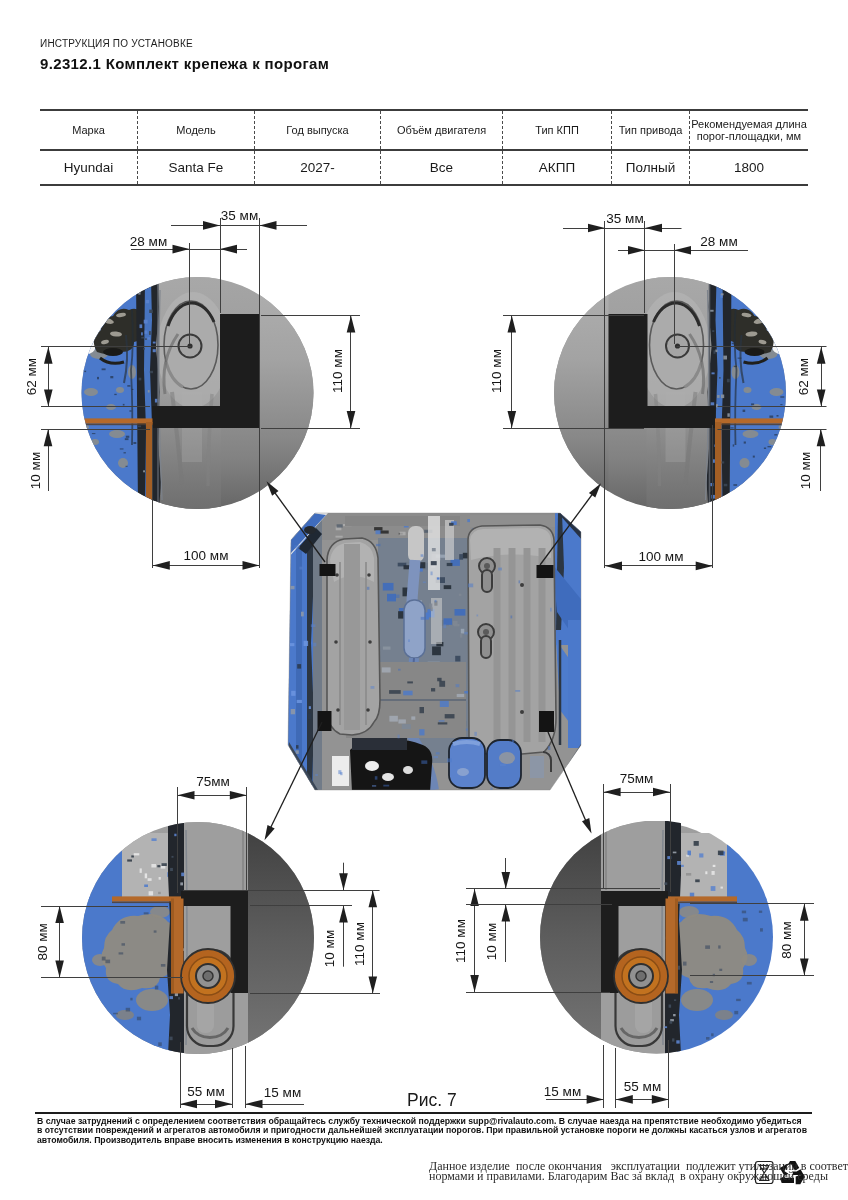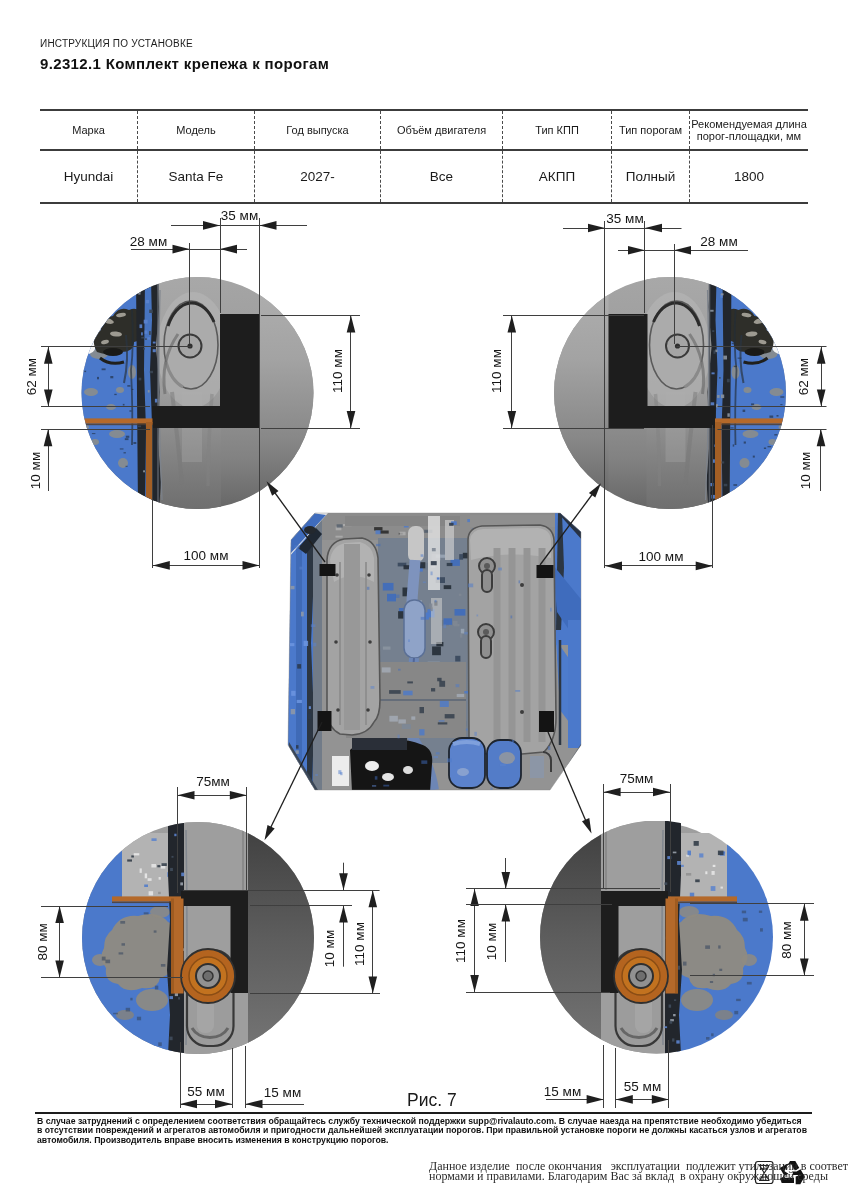"Тип порогам" td { text: порогам -> привода }
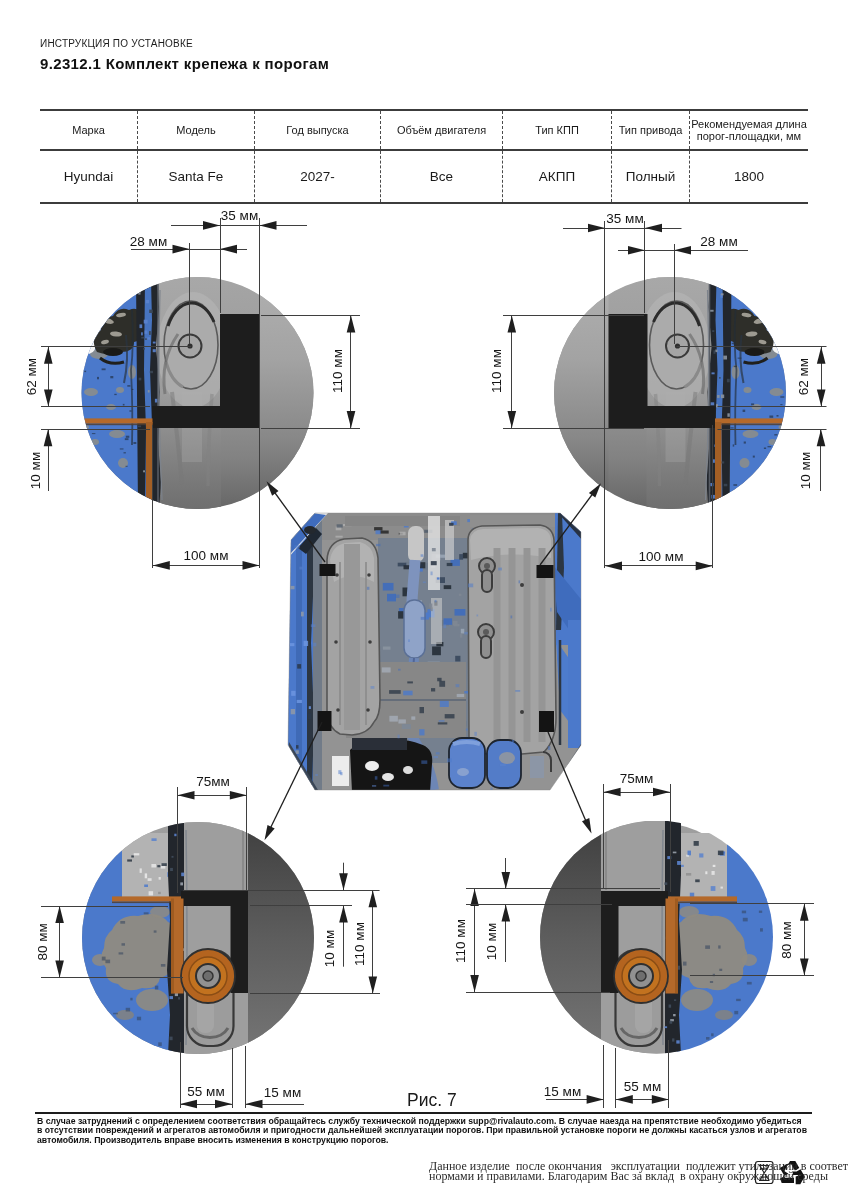"Hyundai" tr.dt td { height: 53px -> 35px }
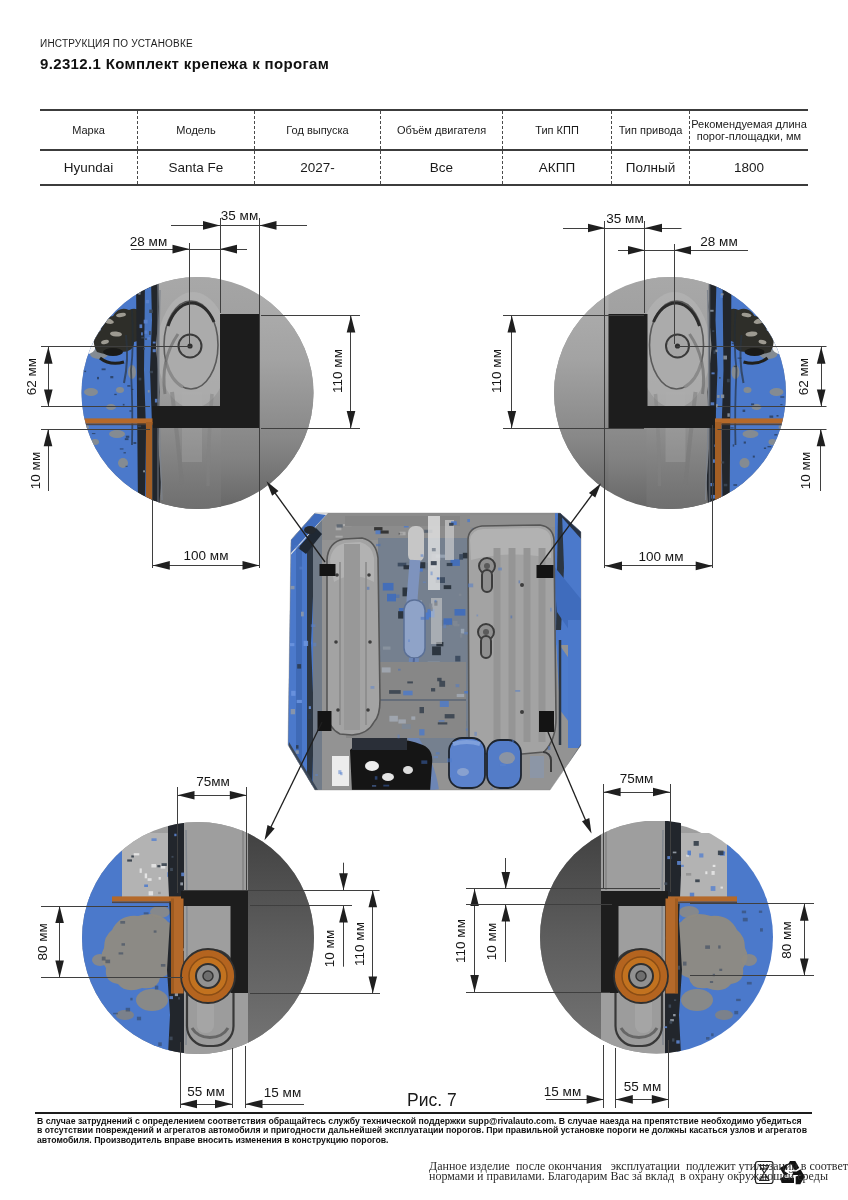"автомобиля. Производитель вправе вносить" div { text: порогов -> наезда }
